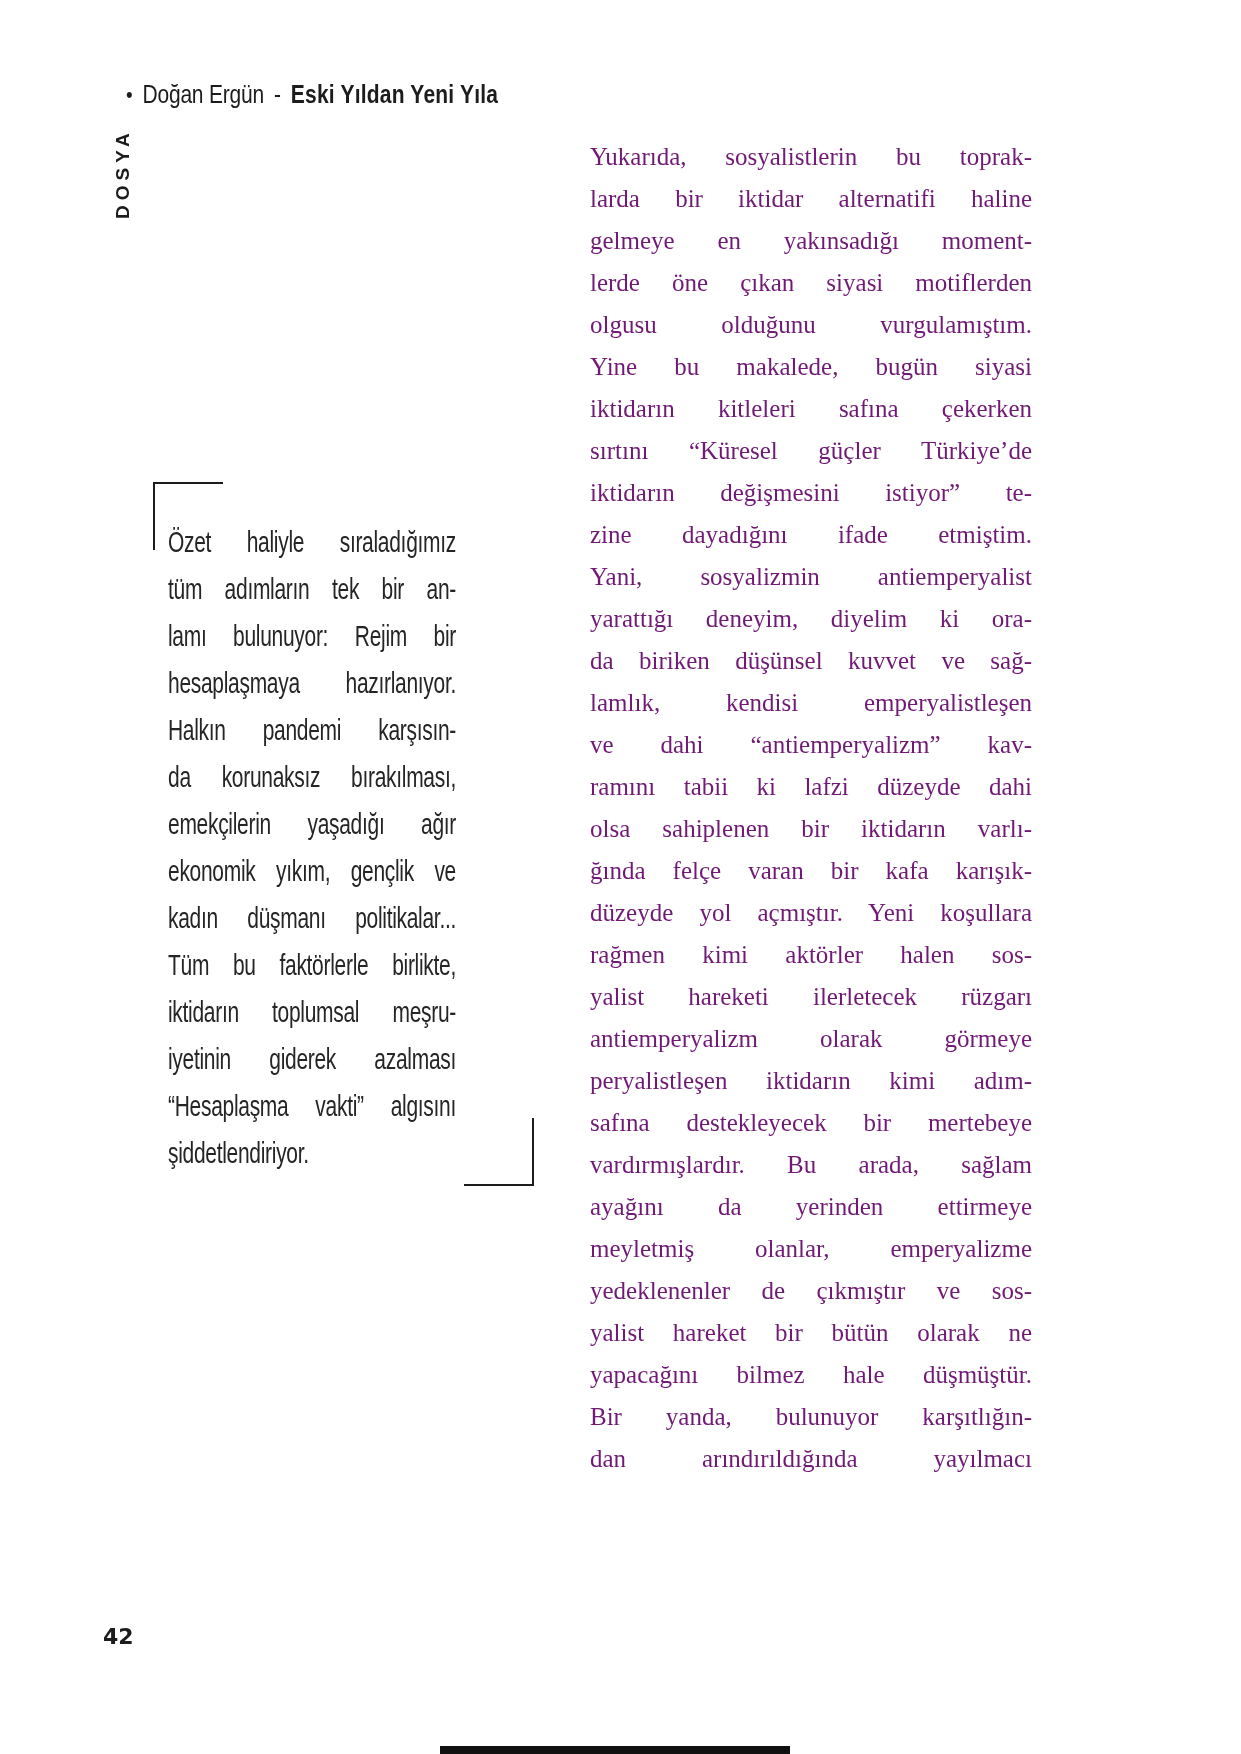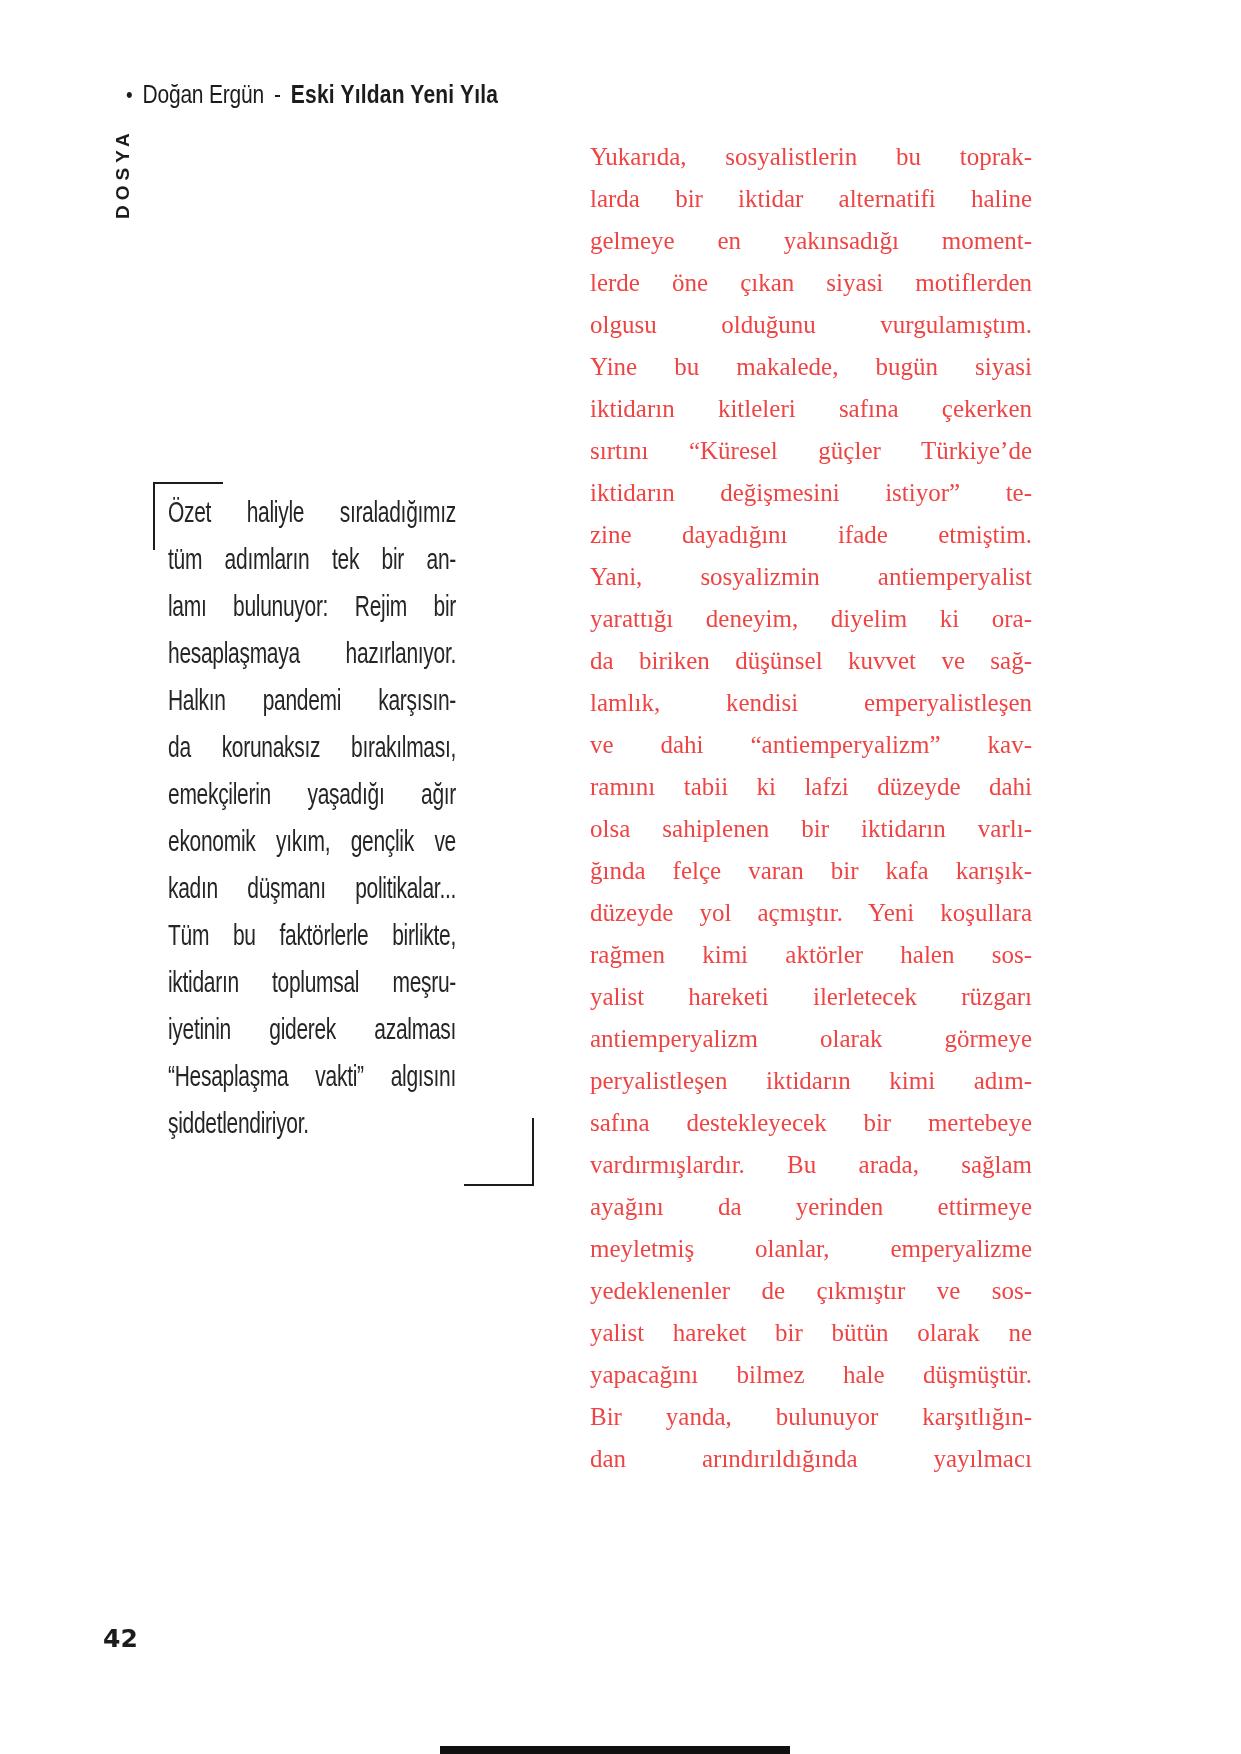"Yukarıda, sosyalistlerin bu toprak-" .bline { color: #ef4444 -> #701a75 }
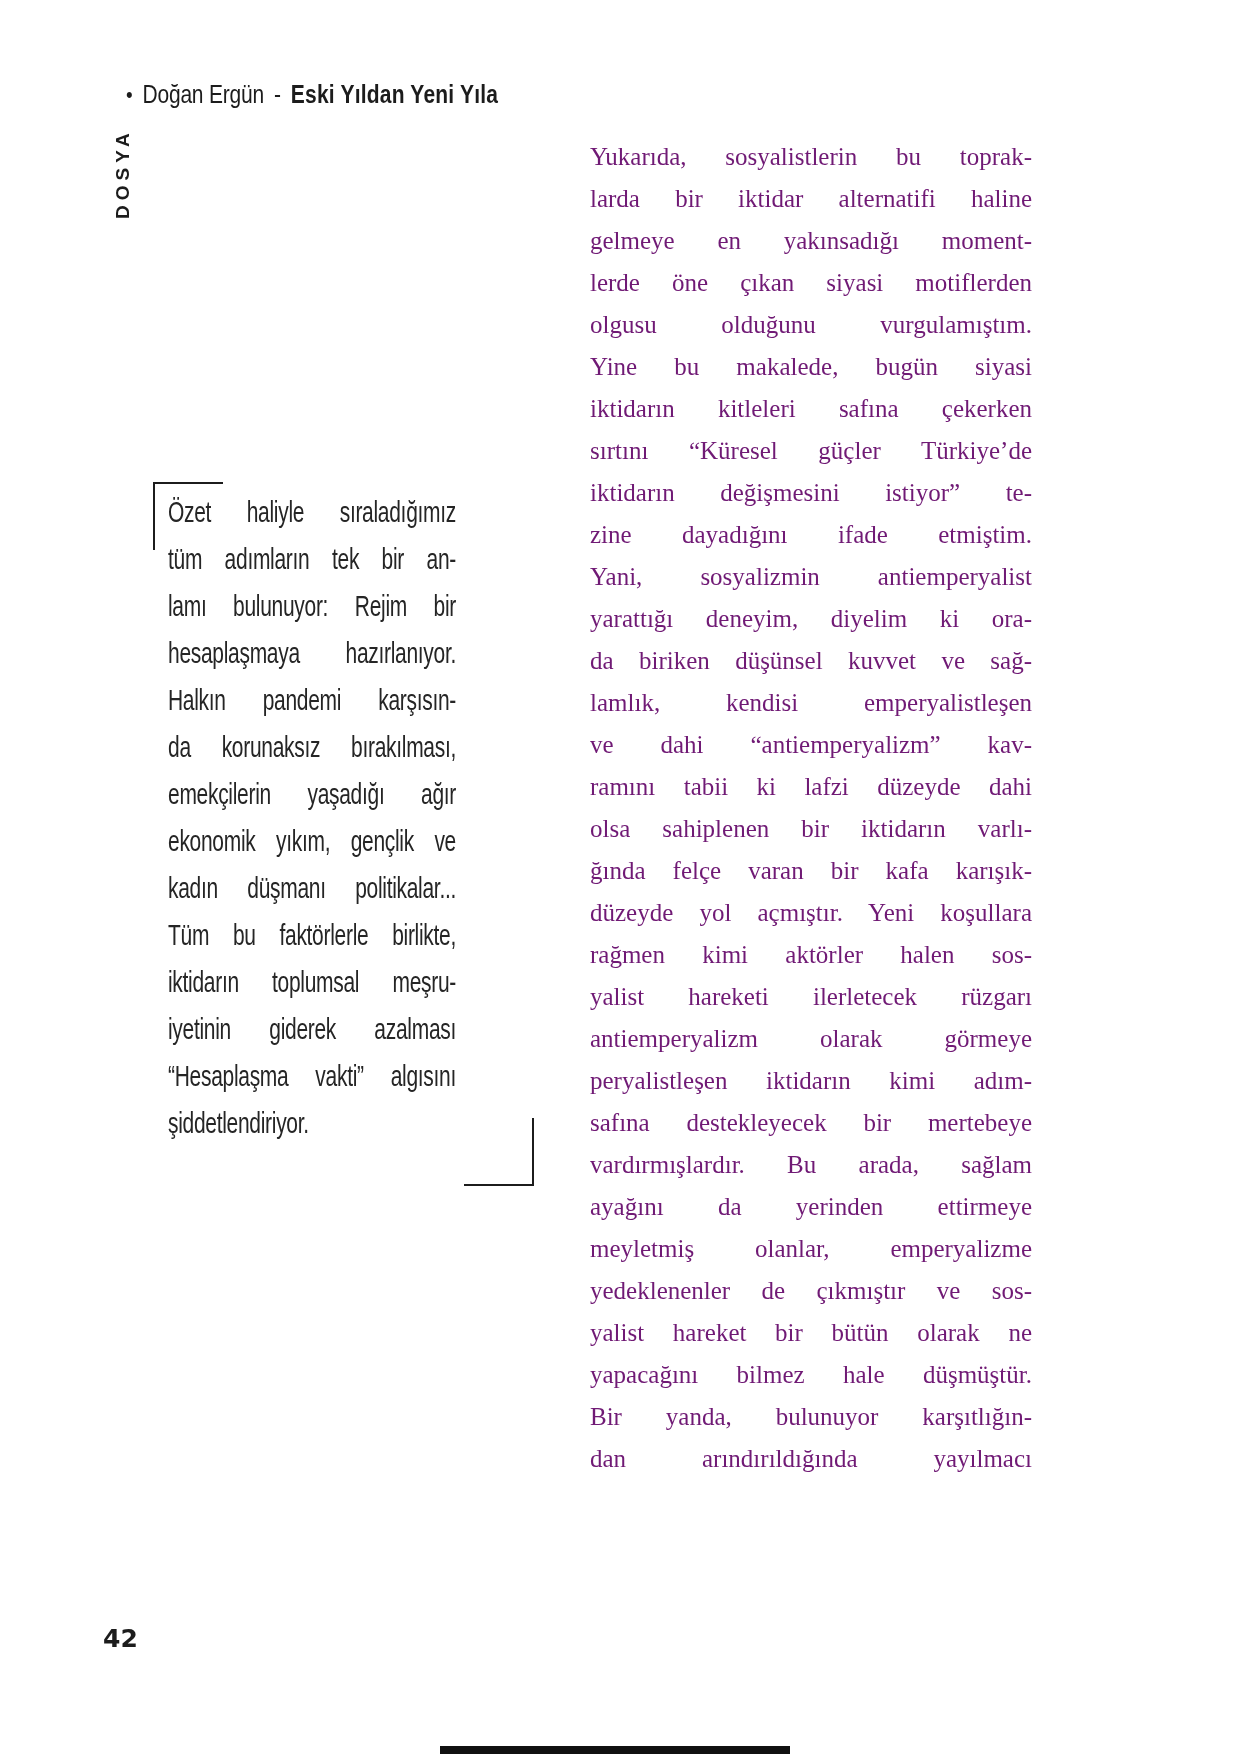"Özet haliyle sıraladığımız" .pull-quote { top: 488px -> 518px }
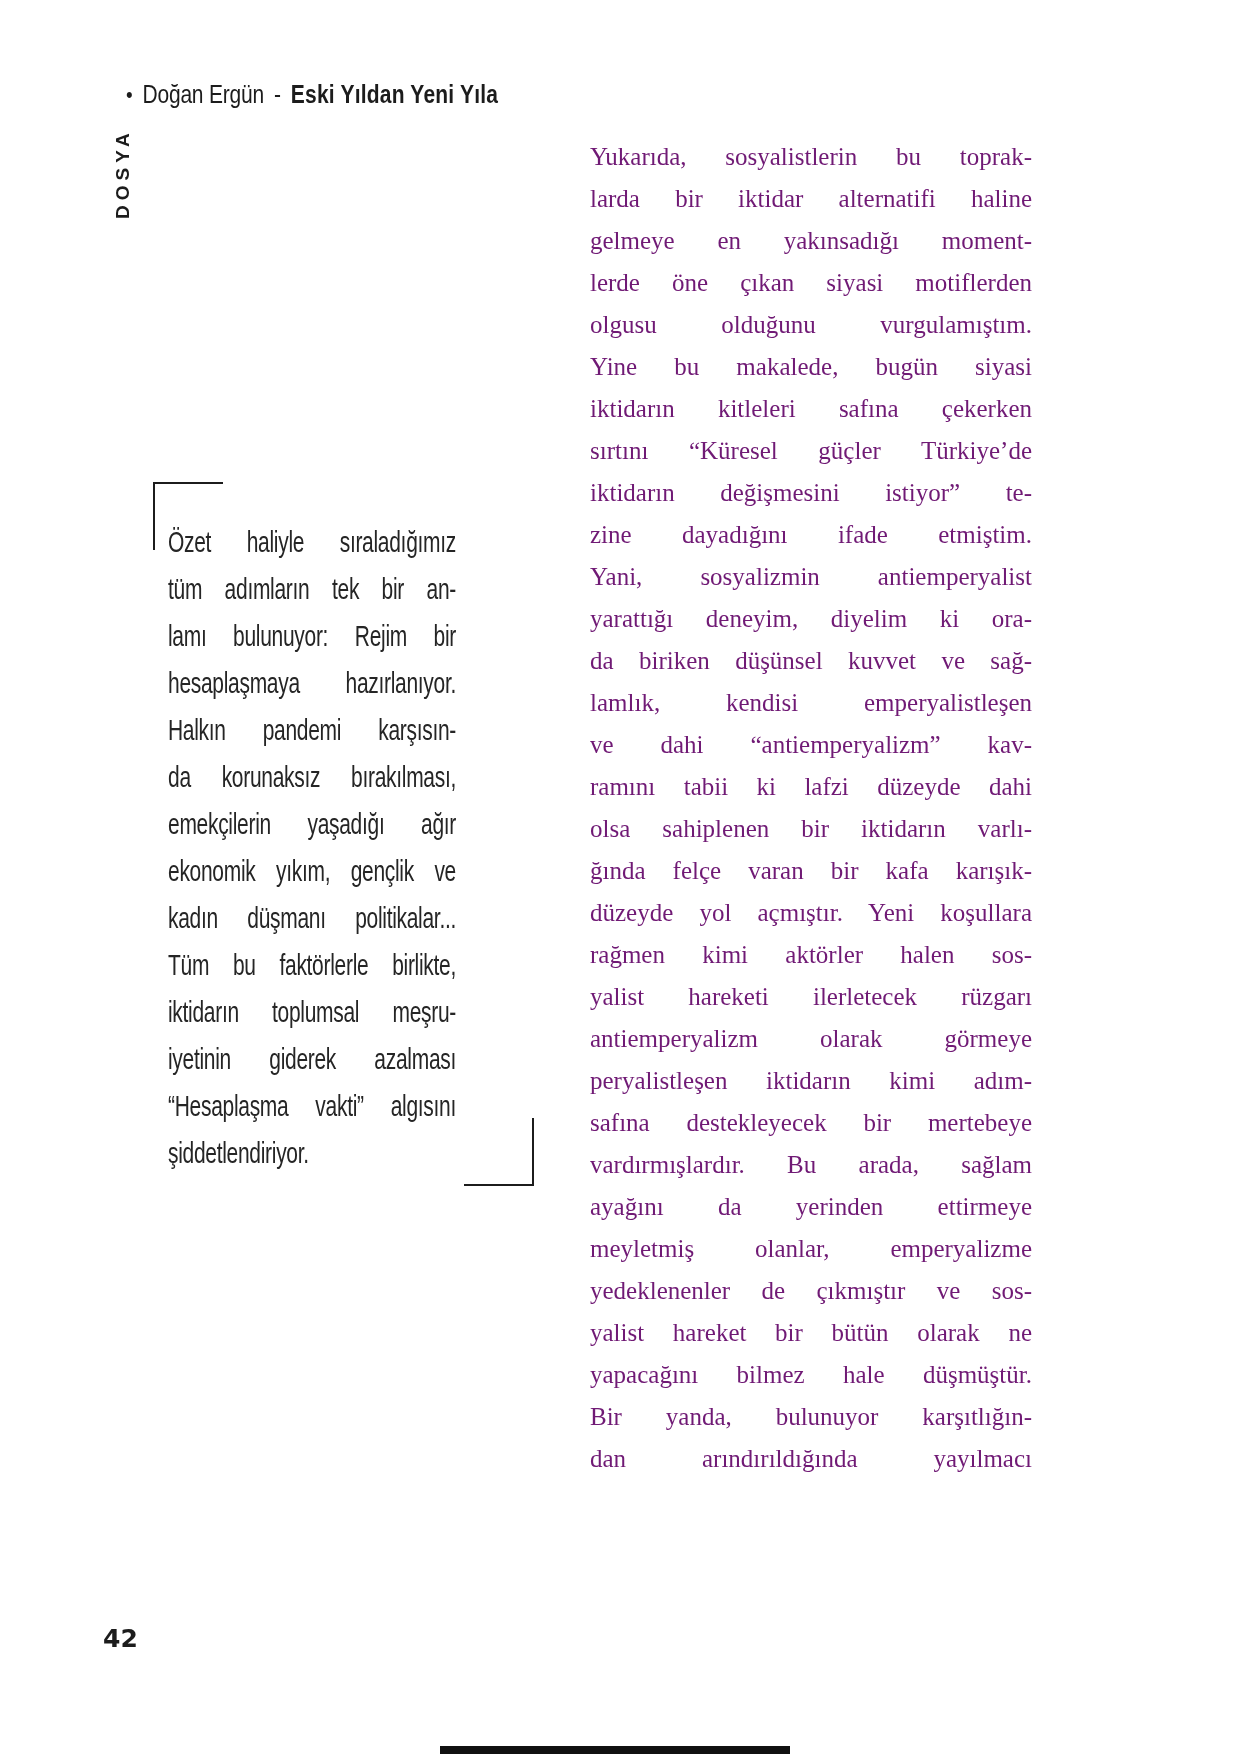"42" .page-number { font-size: 25px -> 22px }
